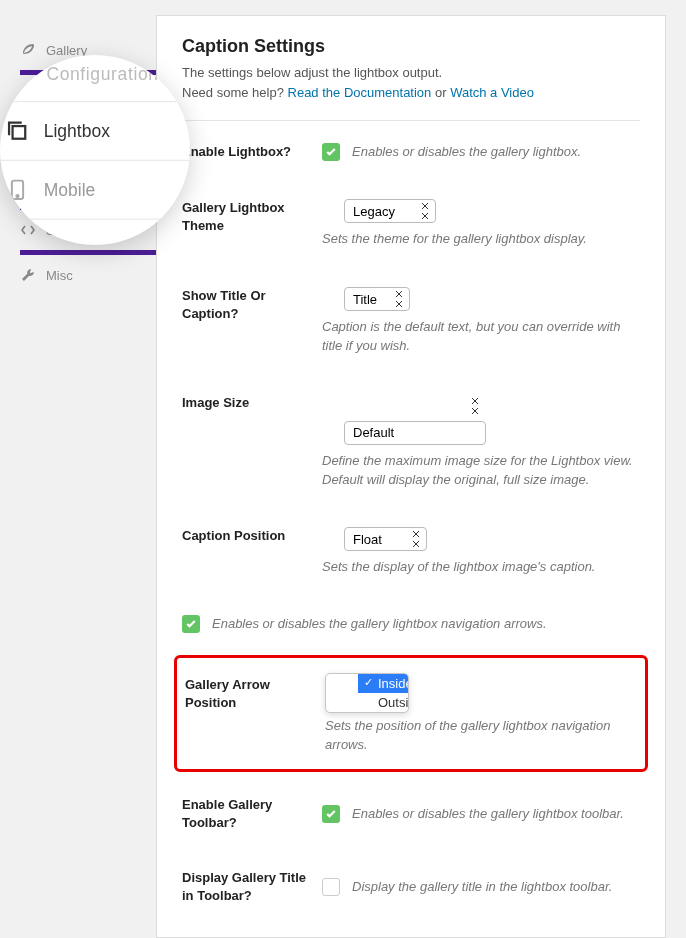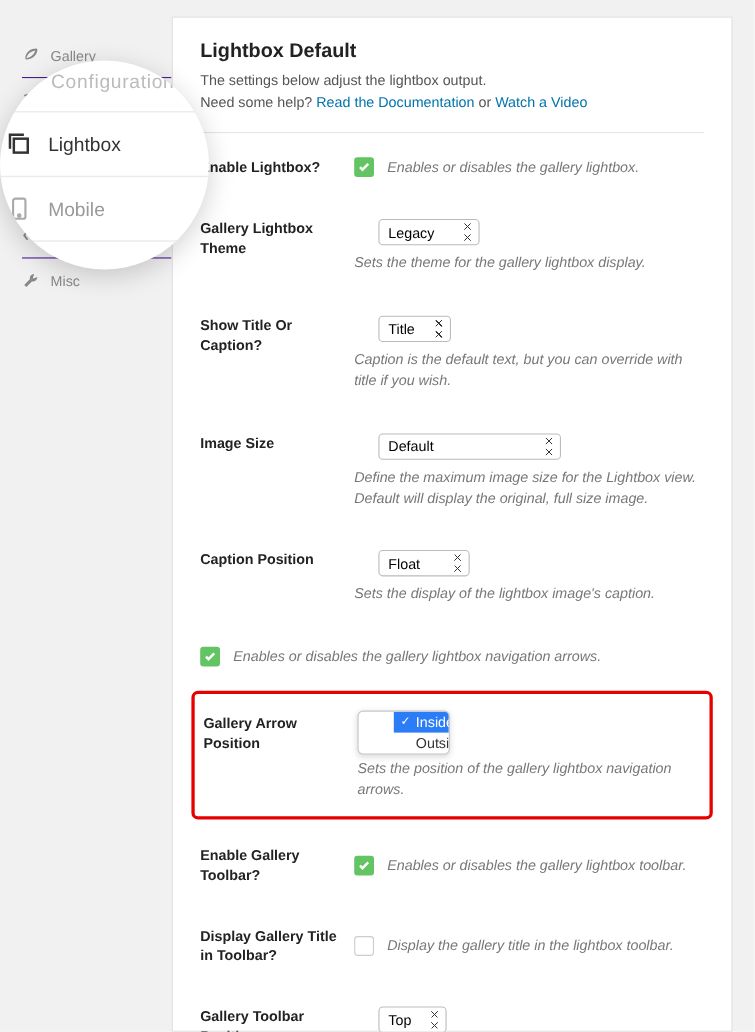"Gallery" .sidebar-item { border-bottom: 1px solid #4c1d95 -> 5px solid #4c1d95 }
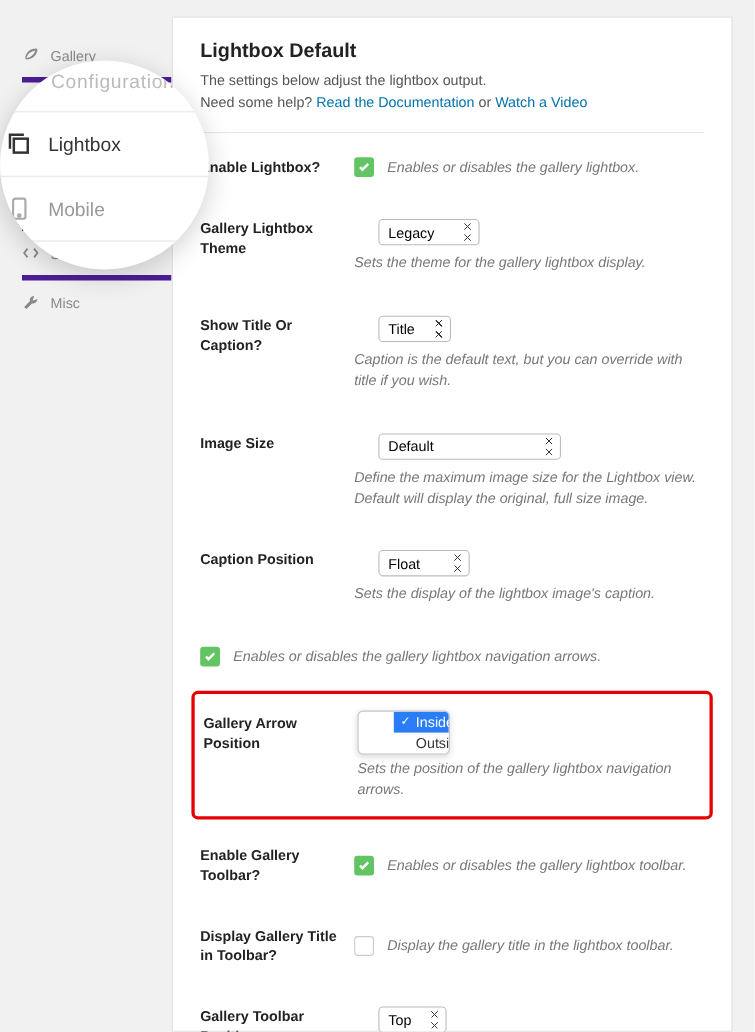"Lightbox Default" h2.page-title { text: Lightbox Default -> Caption Settings }
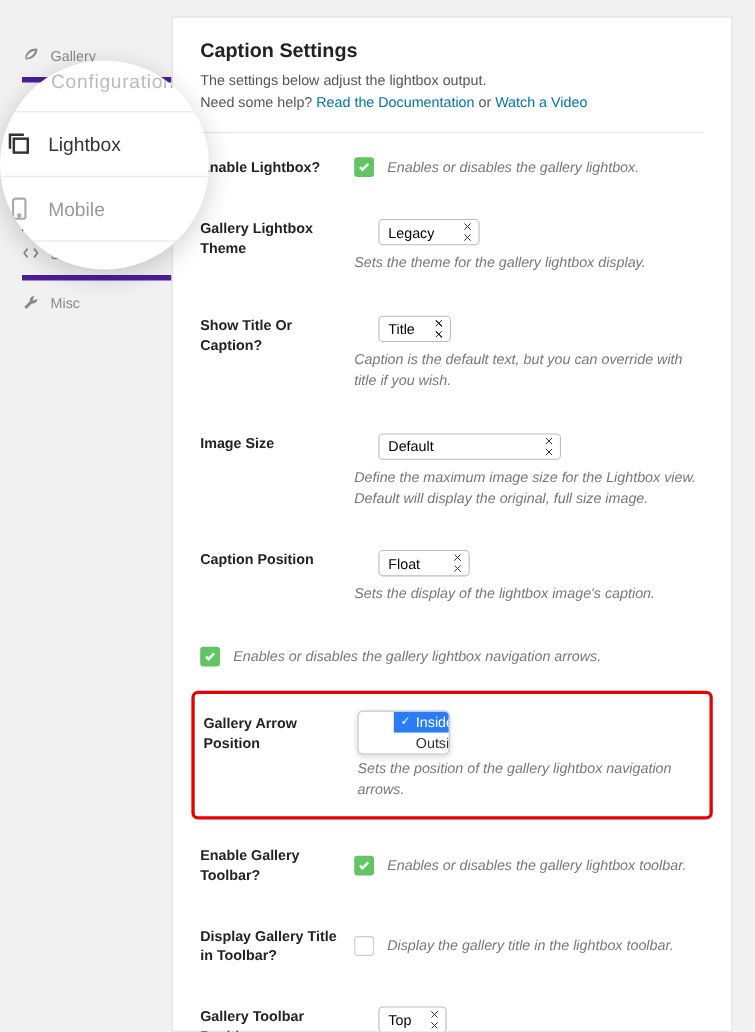"Default" .wide { margin-top: none -> 27px; width: 166px -> 142px }
